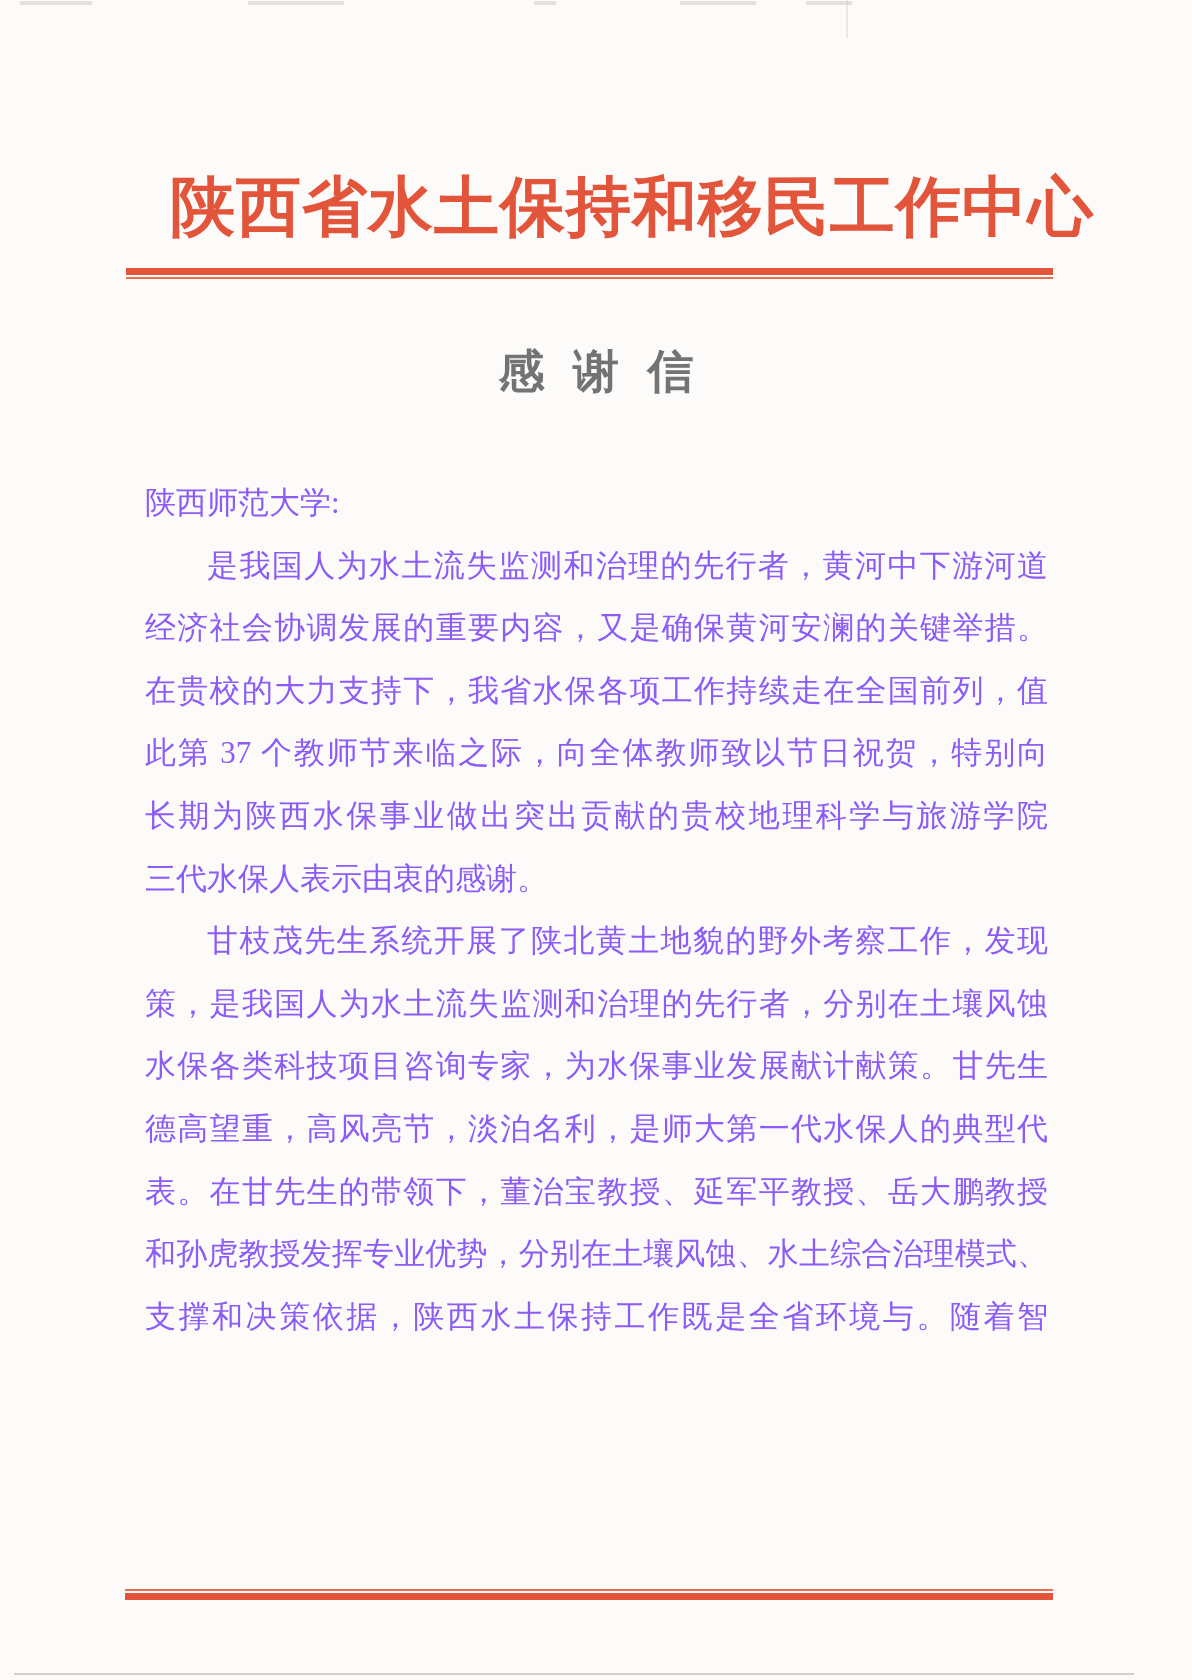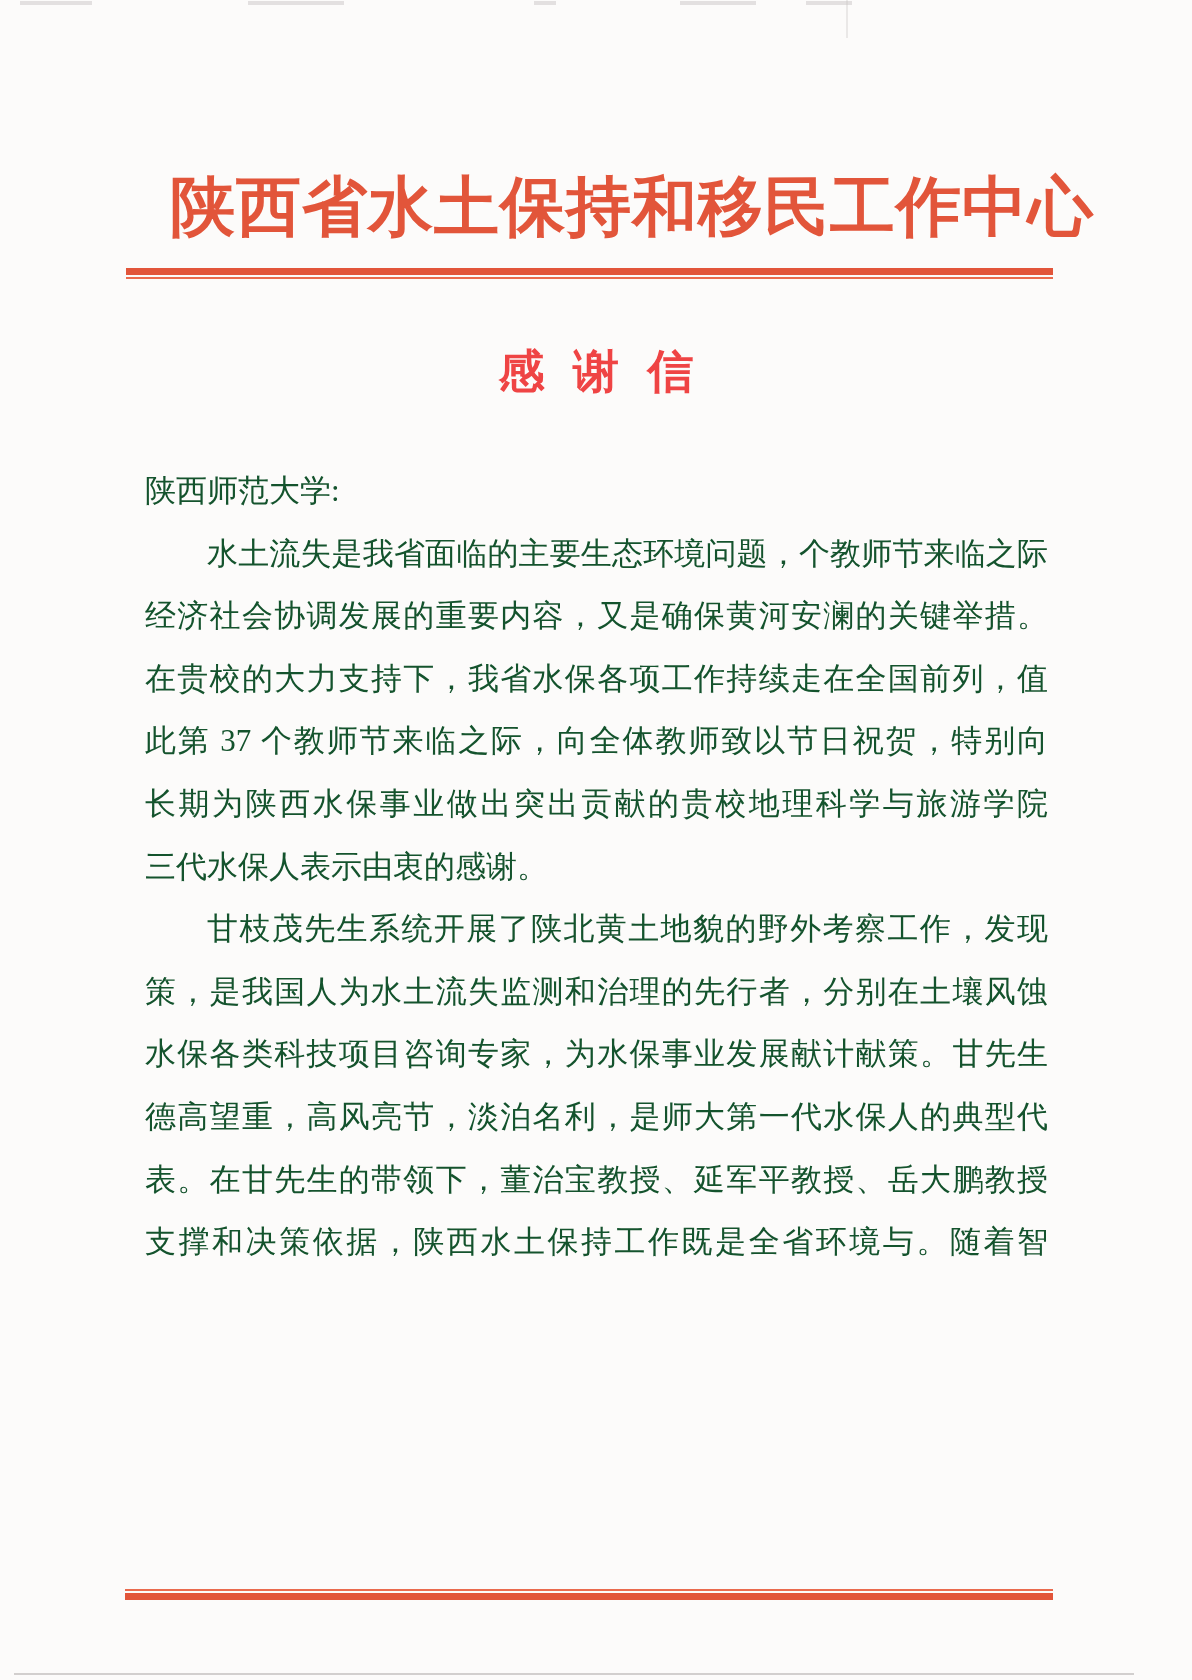"感谢信" .doc-title { color: #ef4444 -> #737373 }
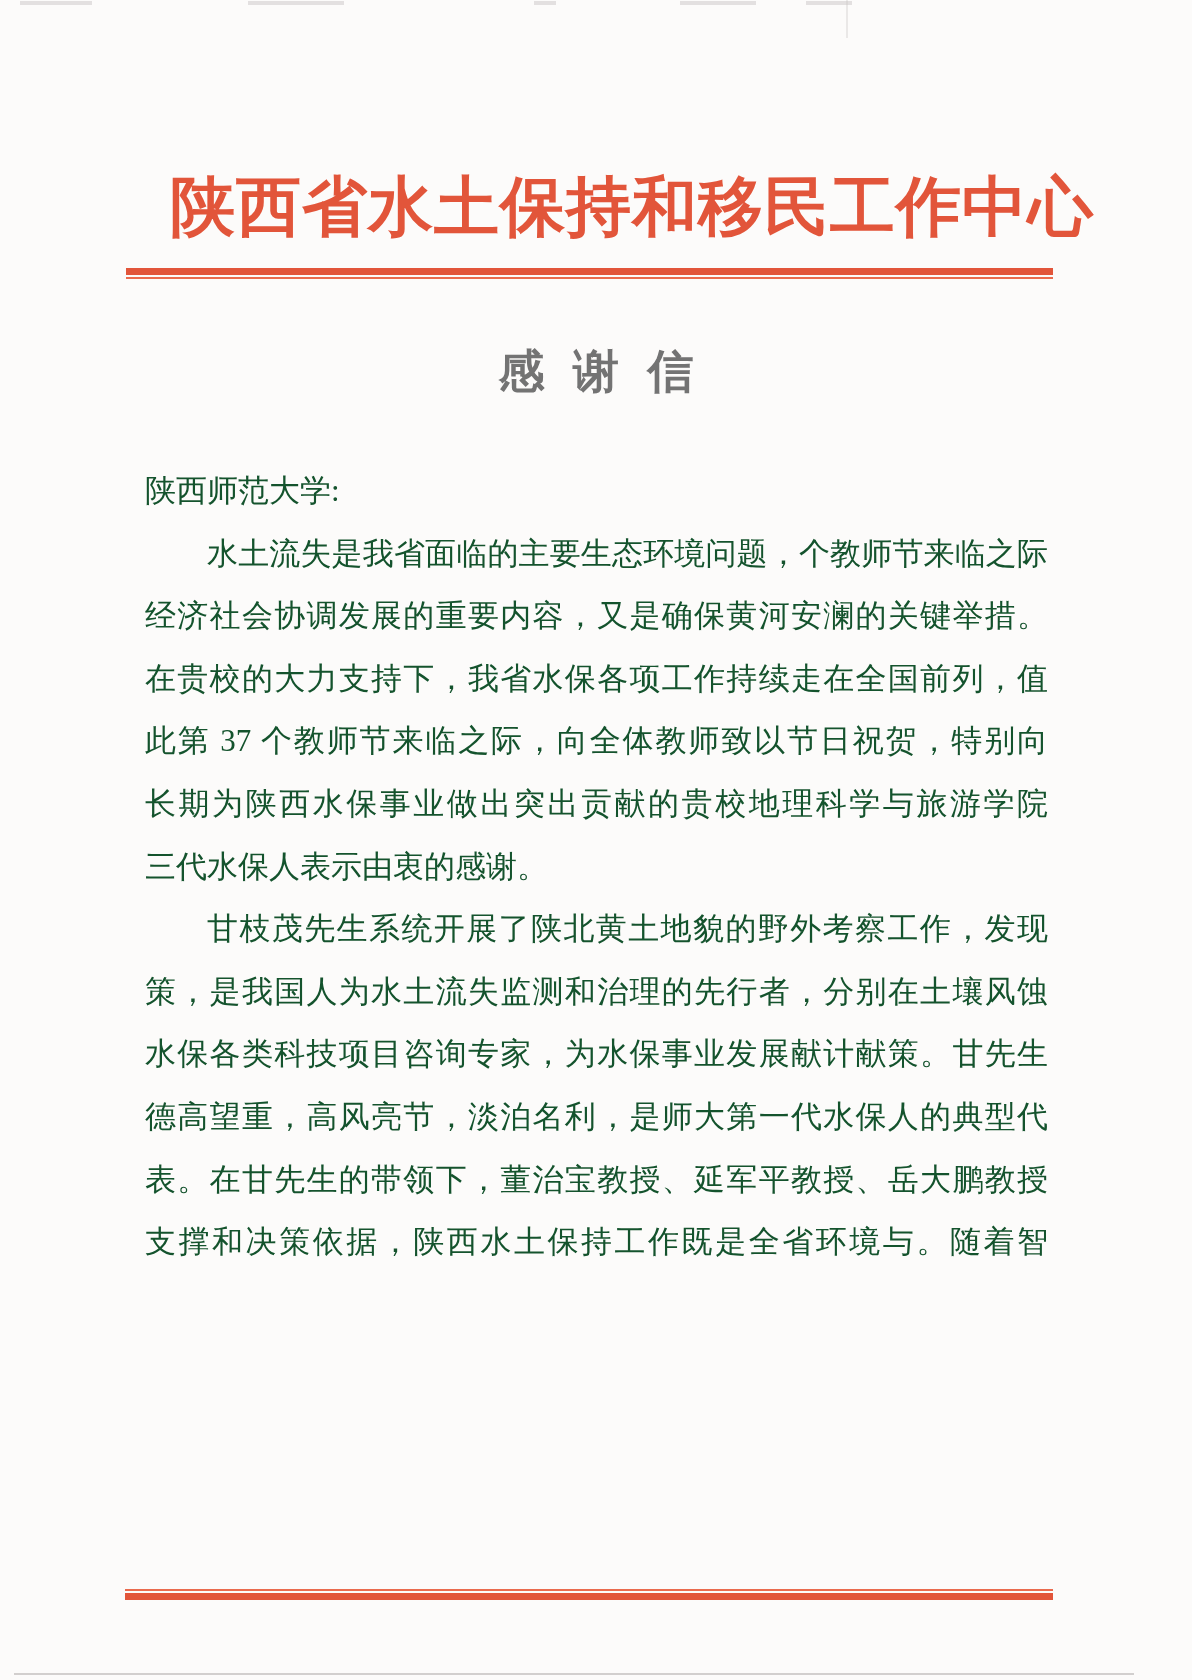"陕西师范大学:" .body-block { color: #14532d -> #8b5cf6; top: 460px -> 472px }
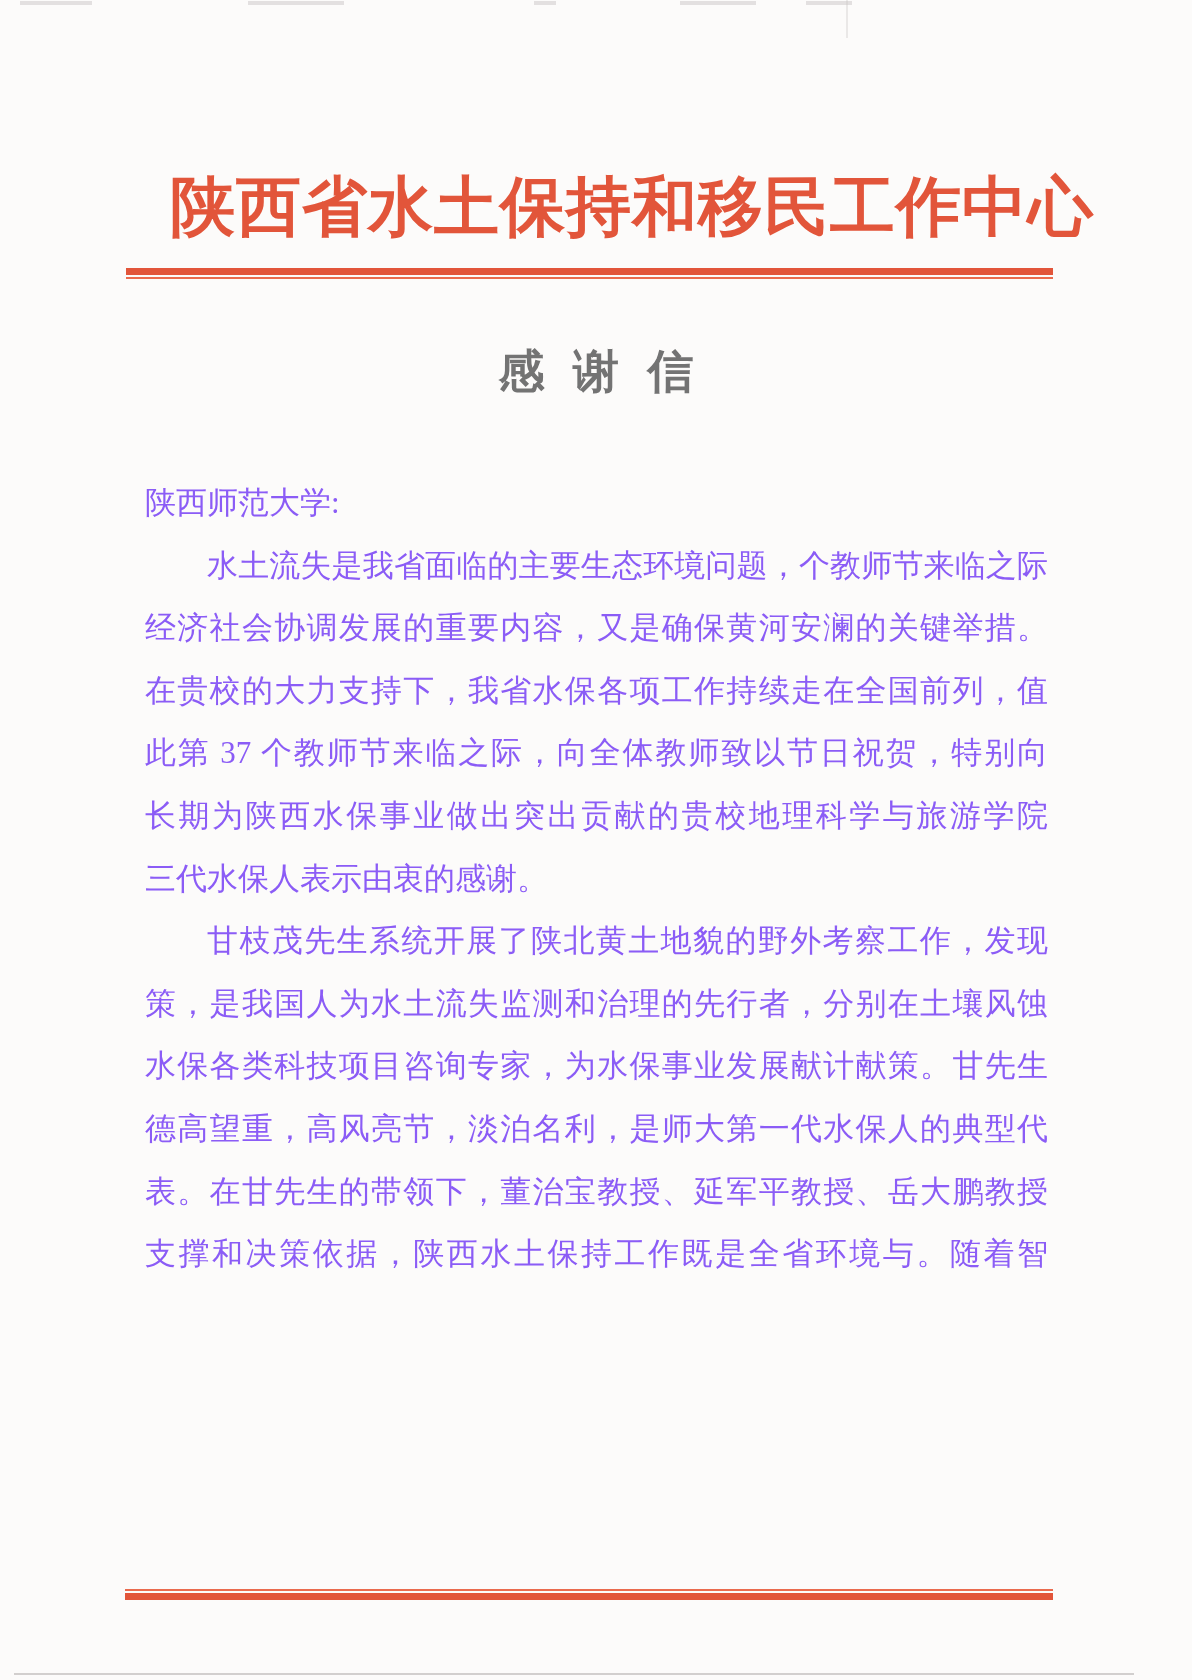"水土流失是我省面临的主要生态环境问题，个教师节来临之际" div.body-line { text: 水土流失是我省面临的主要生态环境问题，个教师节来临之际 -> 是我国人为水土流失监测和治理的先行者，黄河中下游河道 }
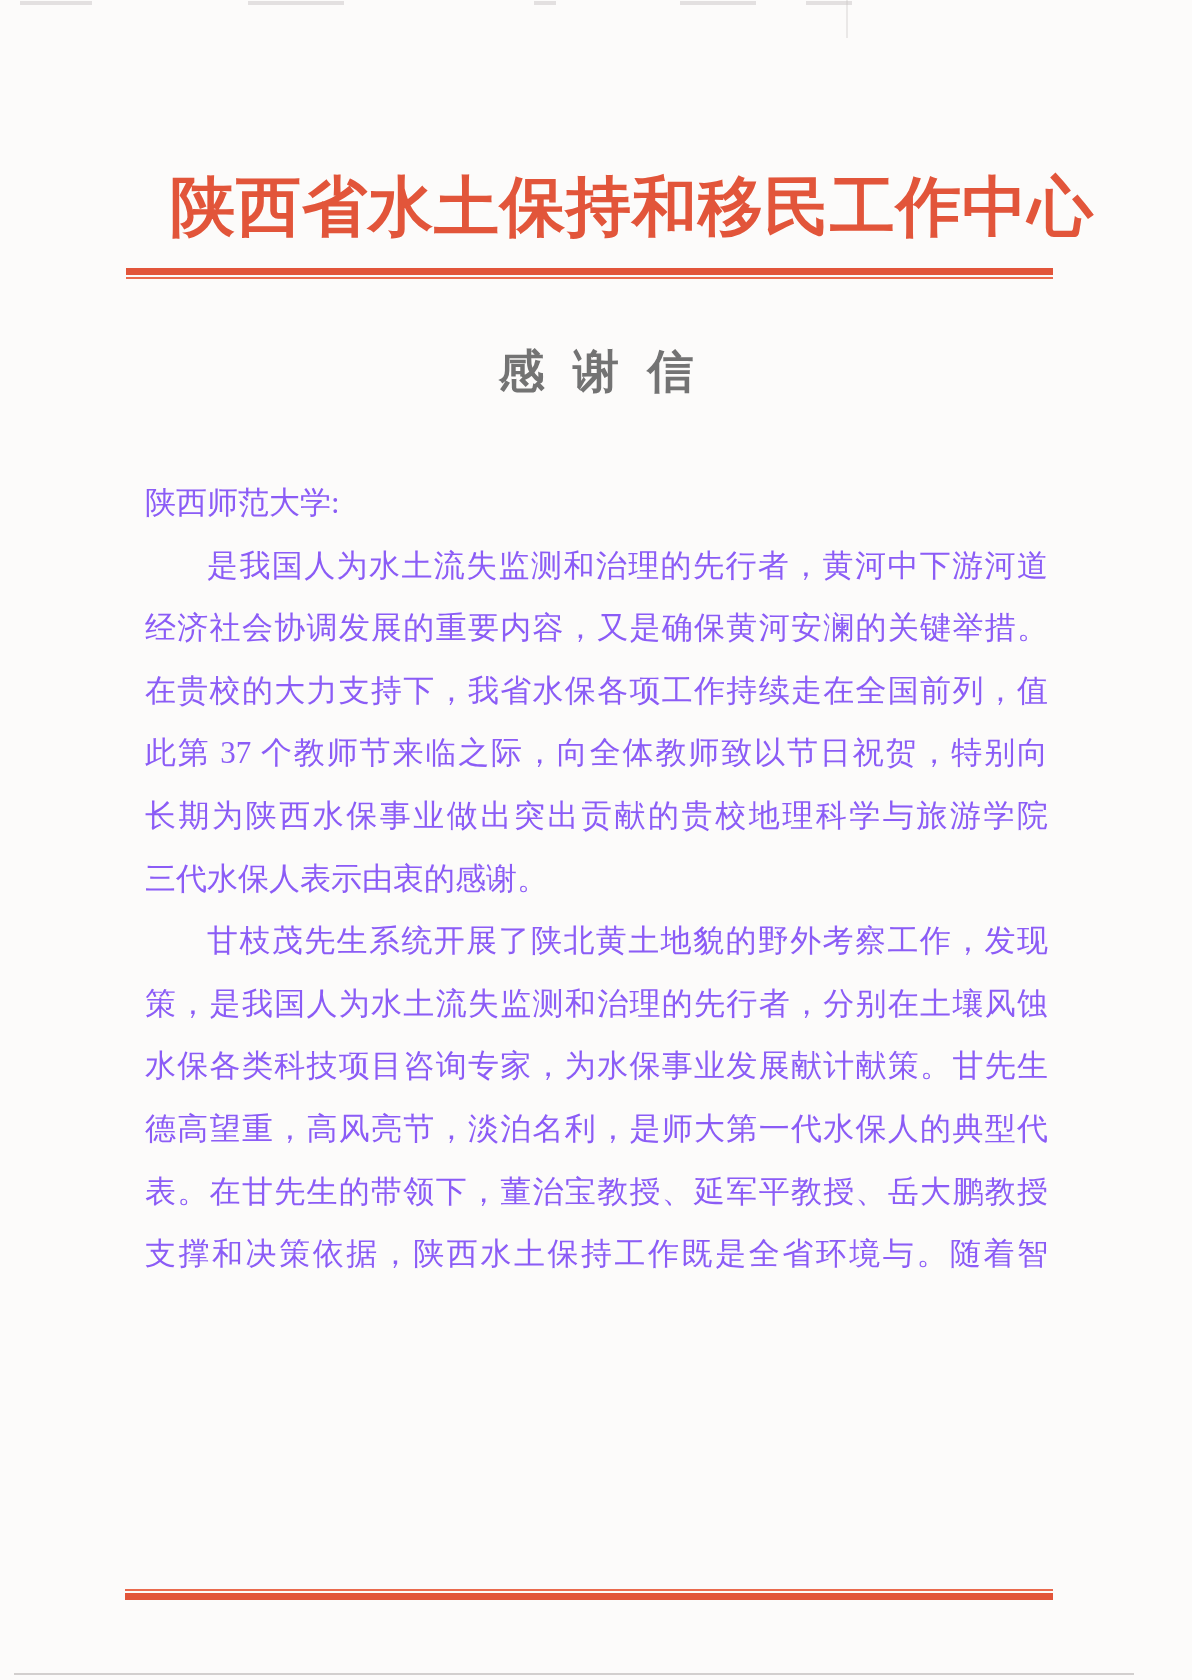"和孙虎教授发挥专业优势，分别在土壤风蚀、水土综合治理模式、" div.body-line { html: none -> <div>和孙虎教授发挥专业优势，分别在土壤风蚀、水土综合治理模式、</div> }
